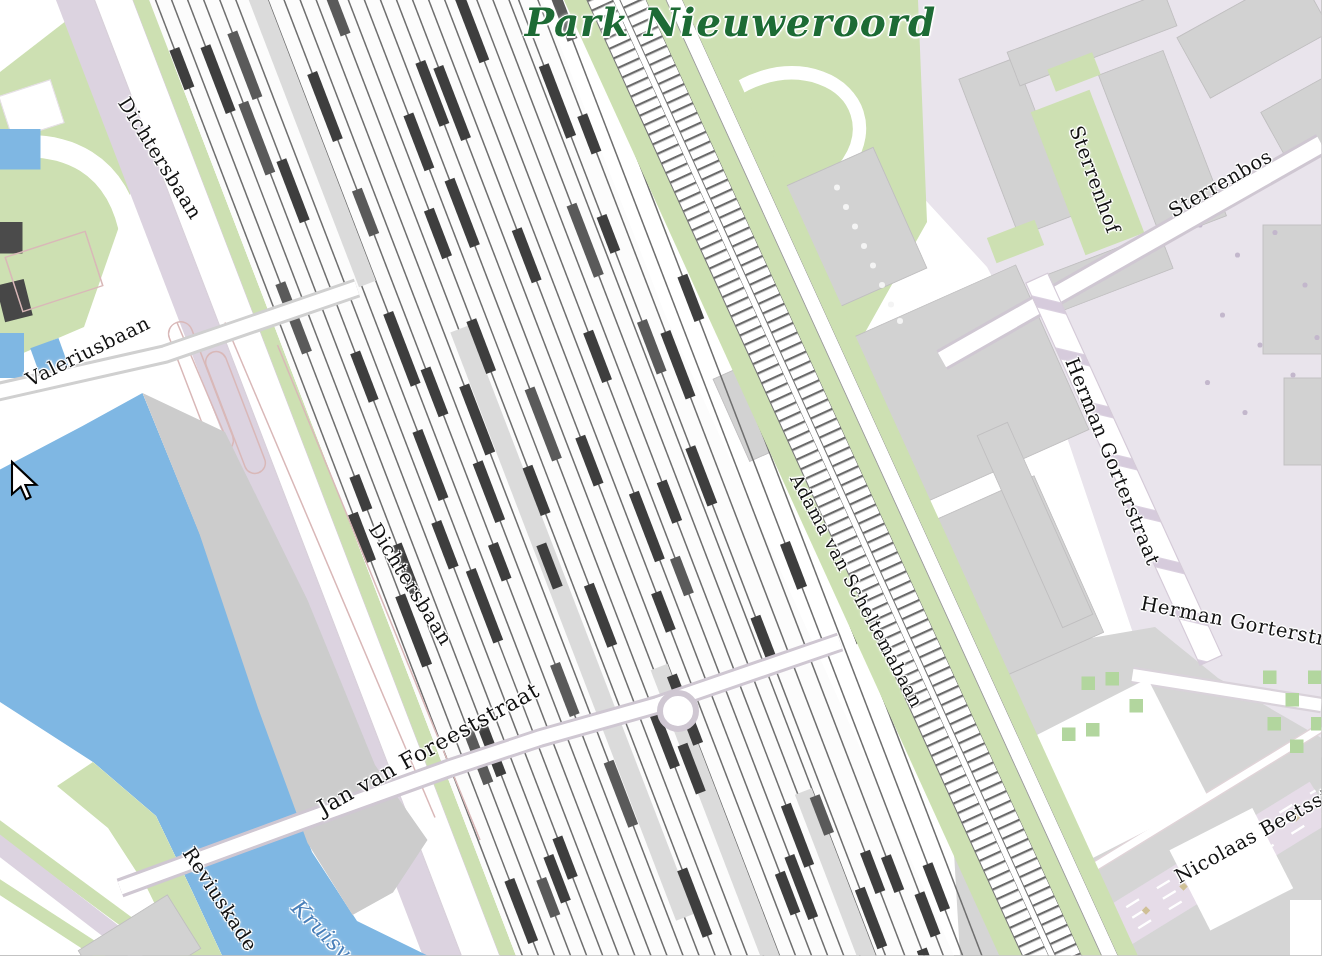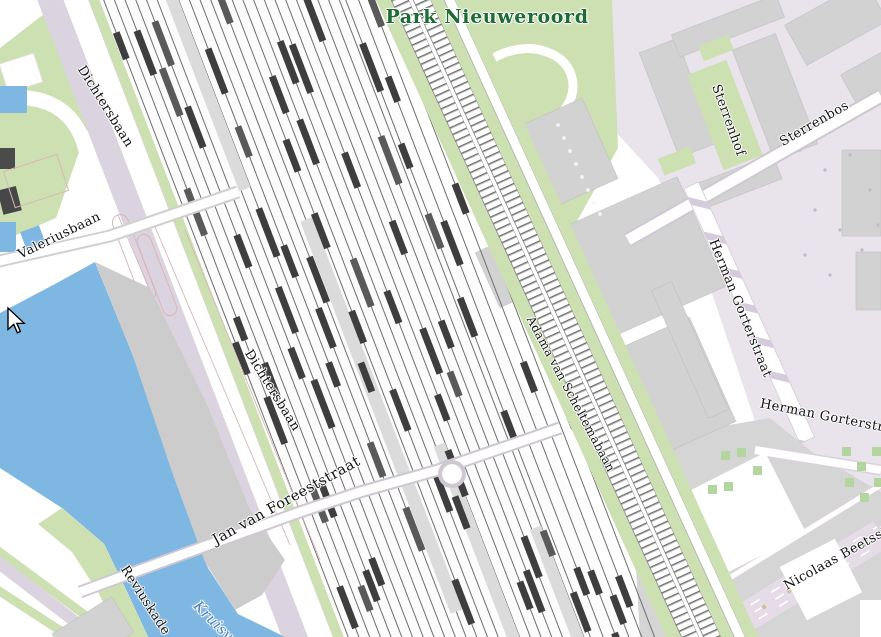"Park Nieuweroord" .lbl.park { font-size: 19px -> 26px; font-style: none -> italic }
